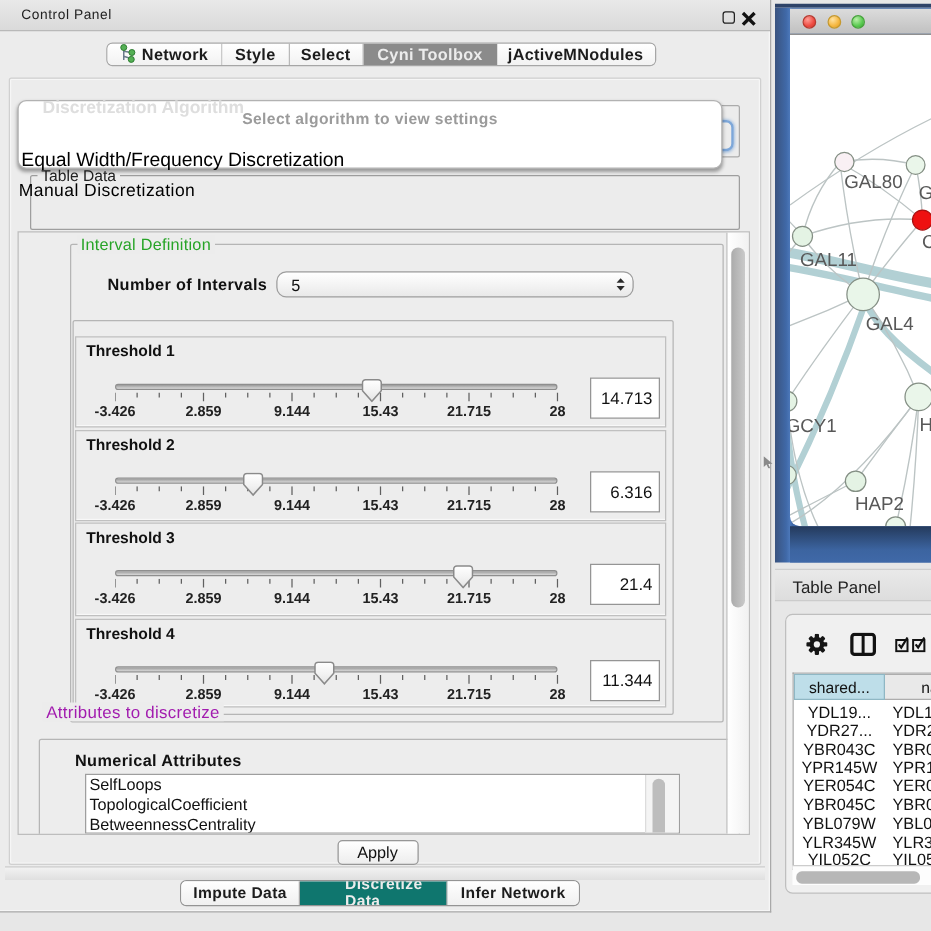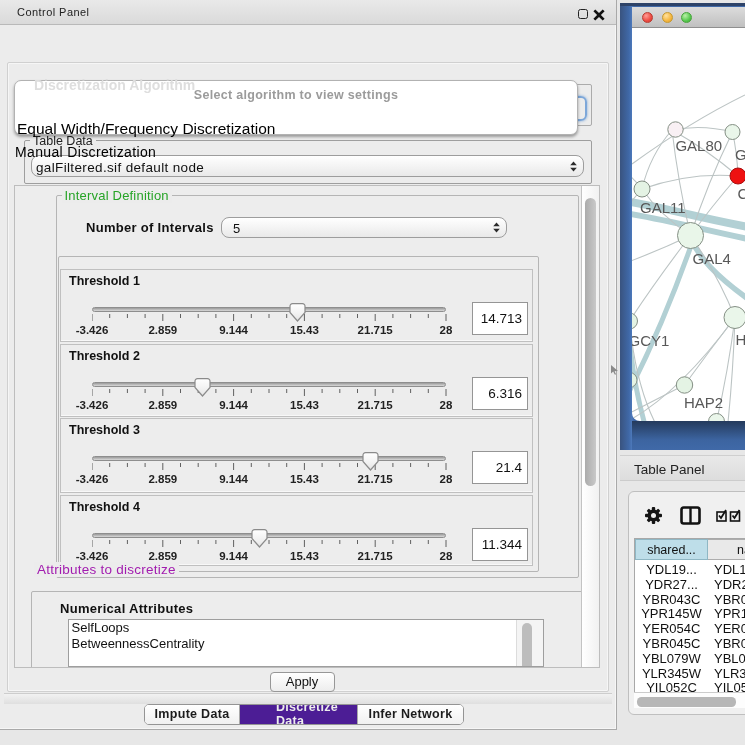"Network" div.abs { html: none -> <div> <div> <svg> <path></path> <circle></circle> <circle></circle> <circle></circle> </svg> Network</div> <div>Style</div> <div>Select</div> <div>Cyni Toolbox</div> <div>jActiveMNodules</div> </div> }
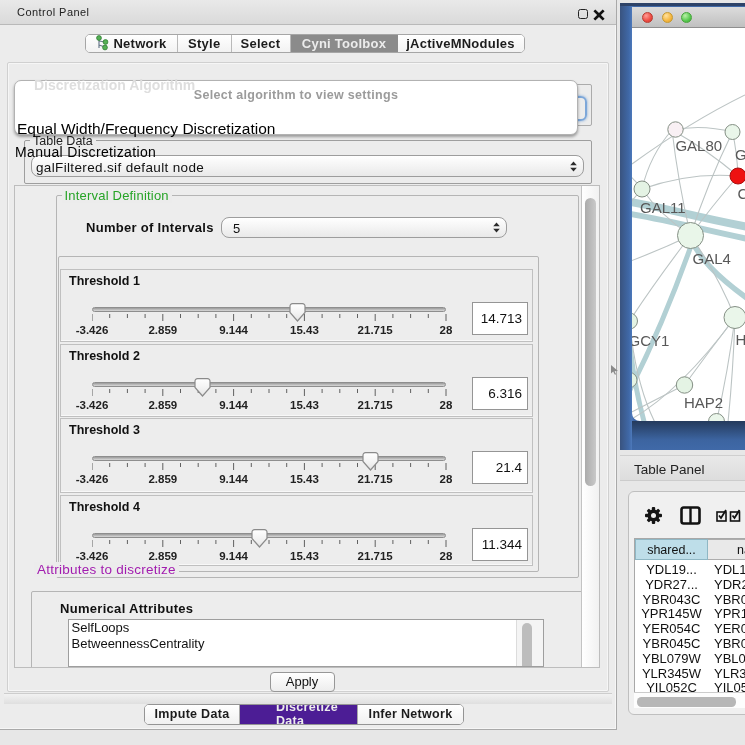"galFiltered.sif default node" div.abs { html: <div> <span>galFiltered.sif default node</span> <svg> <polygon></polygon> <polygon></polygon> </svg> </div> -> none }
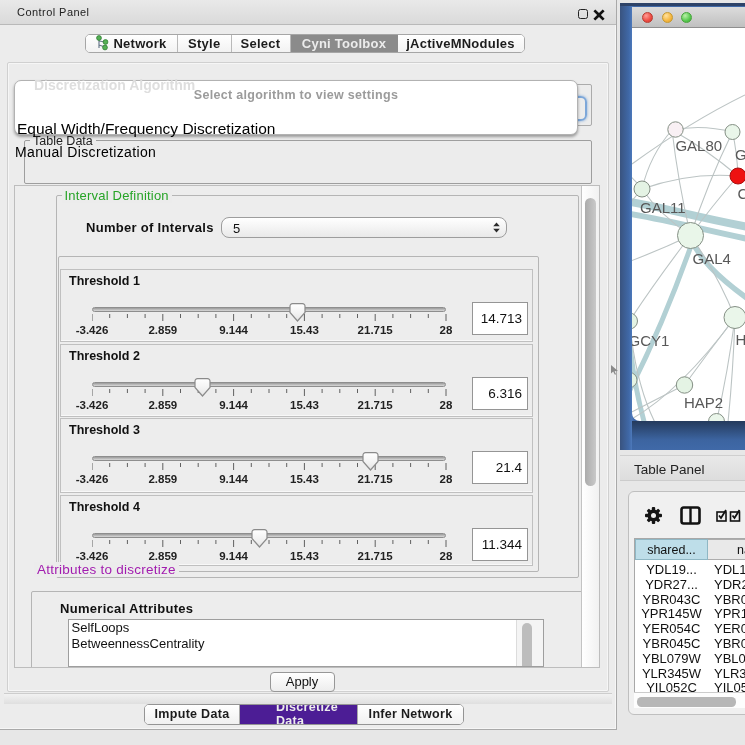"TopologicalCoefficient" div { html: none -> <div>TopologicalCoefficient</div> }
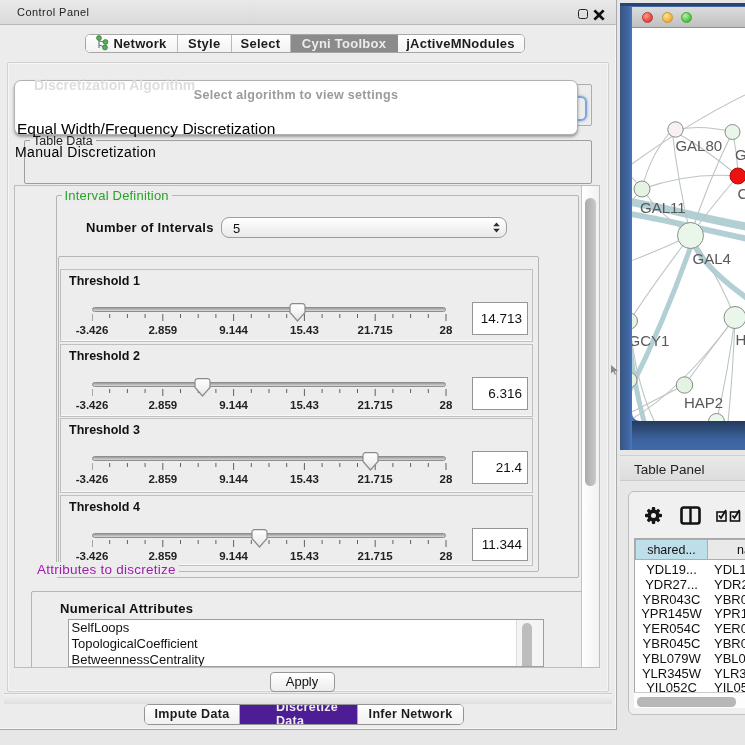"Discretize Data" #btabs div.sel { background: #4c1d95 -> #0f766e }
